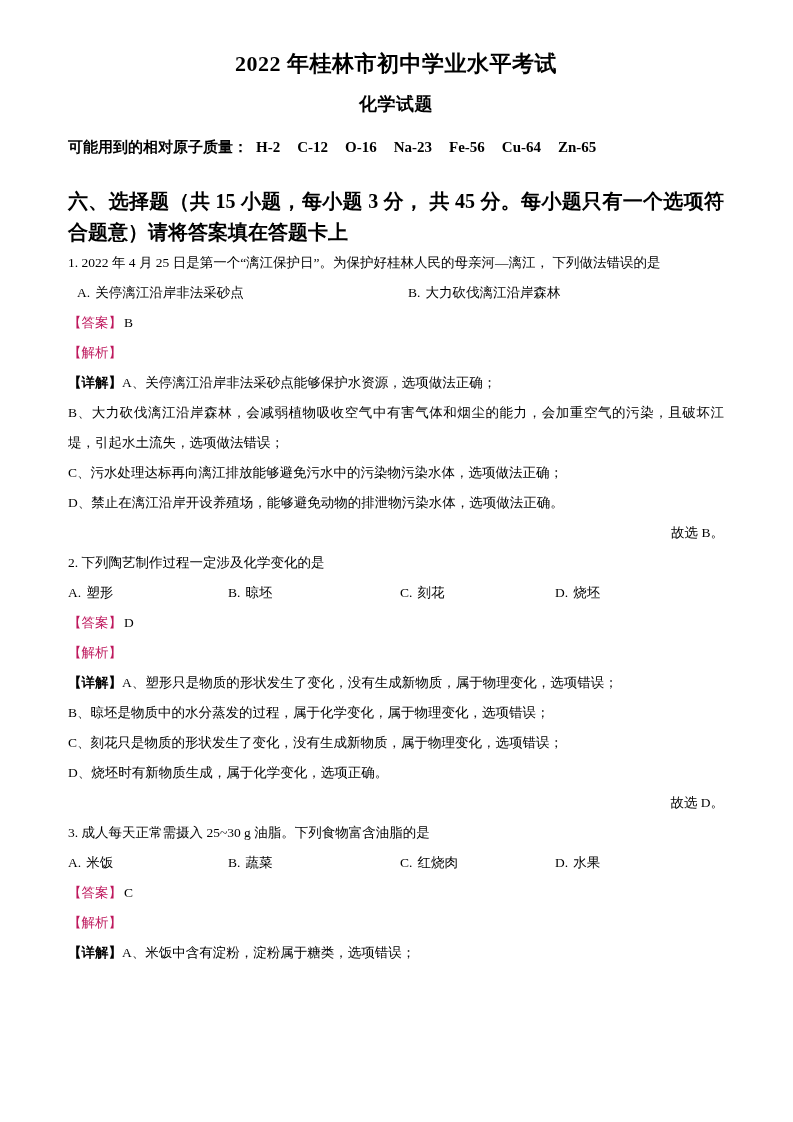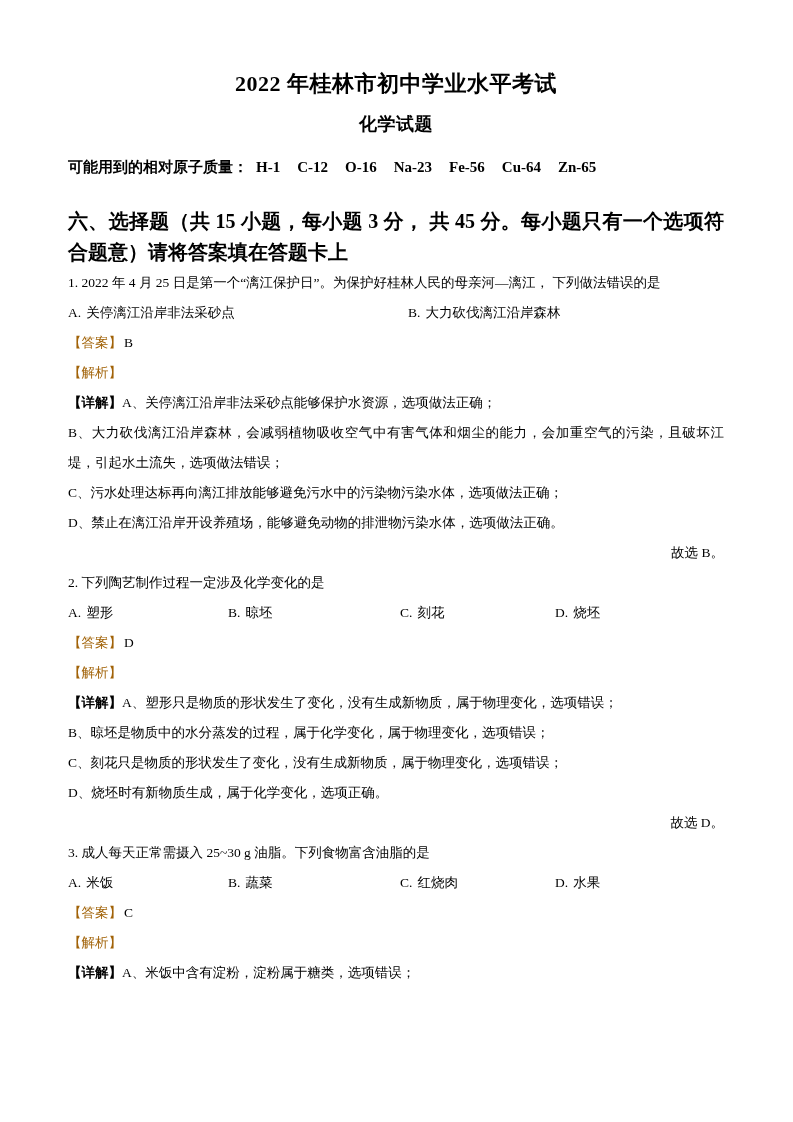"2022 年桂林市初中学业水平考试" .doc-title { margin-top: 69px -> 49px }
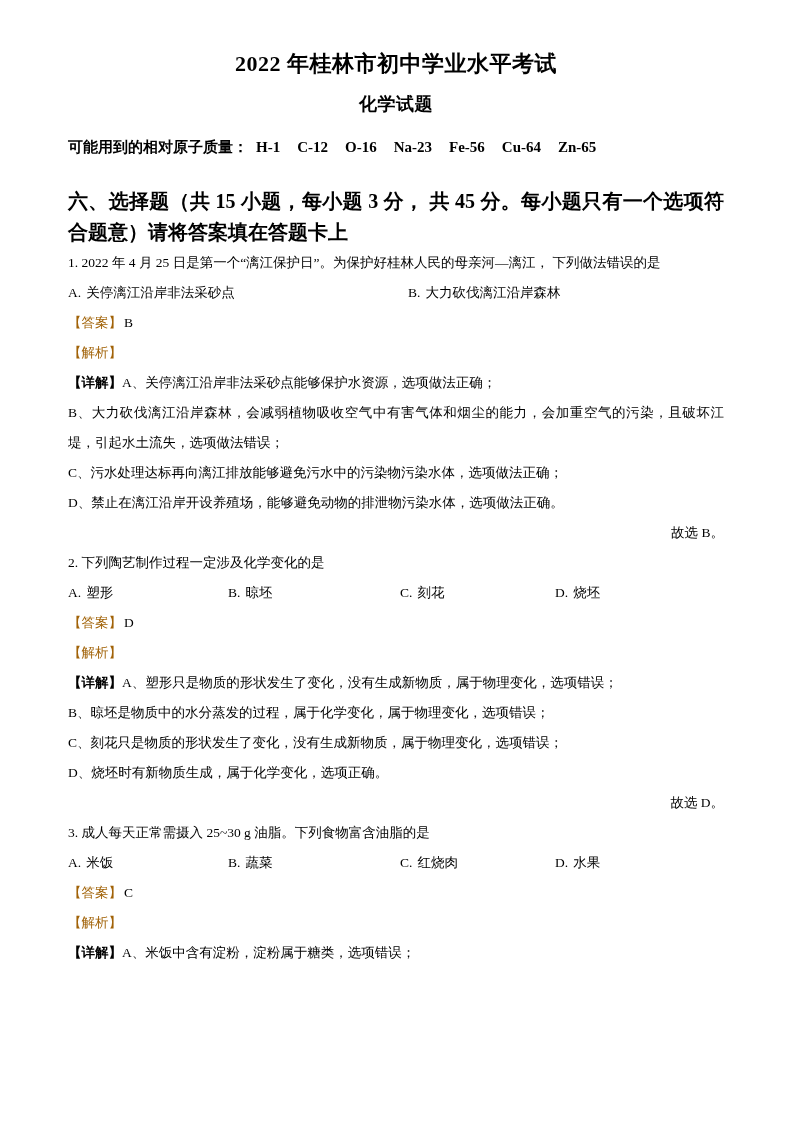"H-1" span.mass-item { text: H-1 -> H-2 }
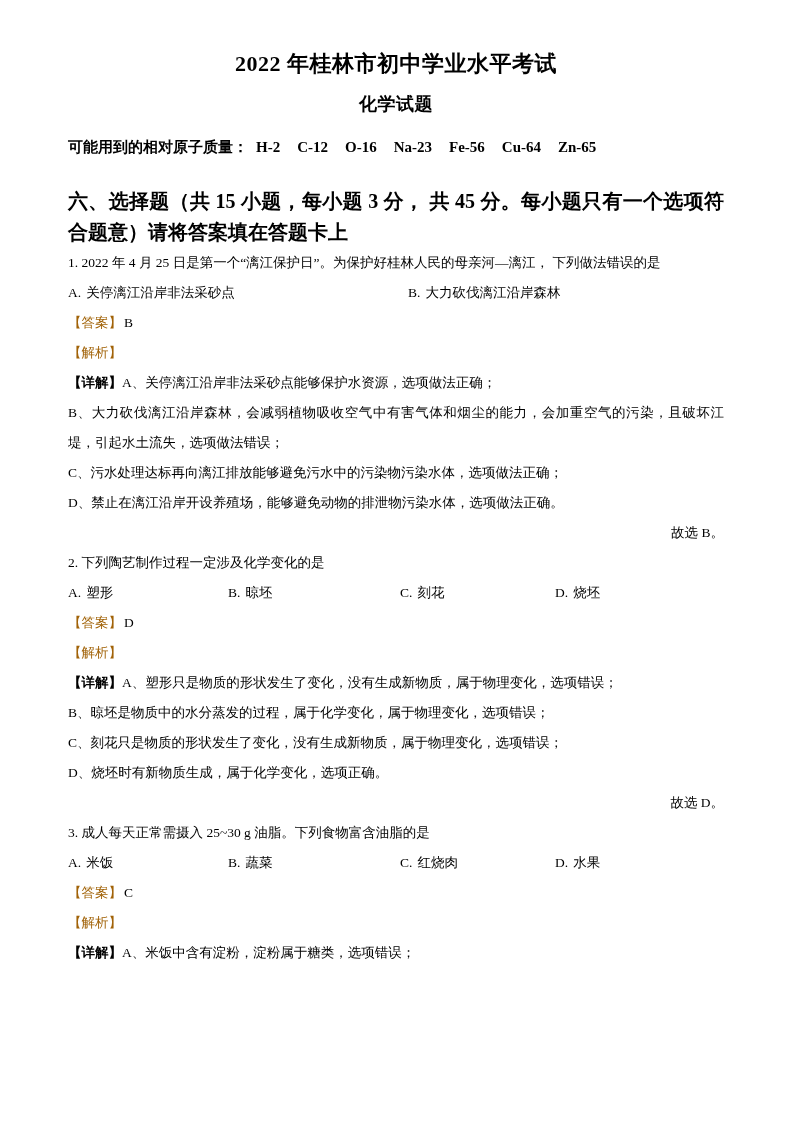"A. 关停漓江沿岸非法采砂点" .options.two-col .opt.c0 { left: 0px -> 9px }
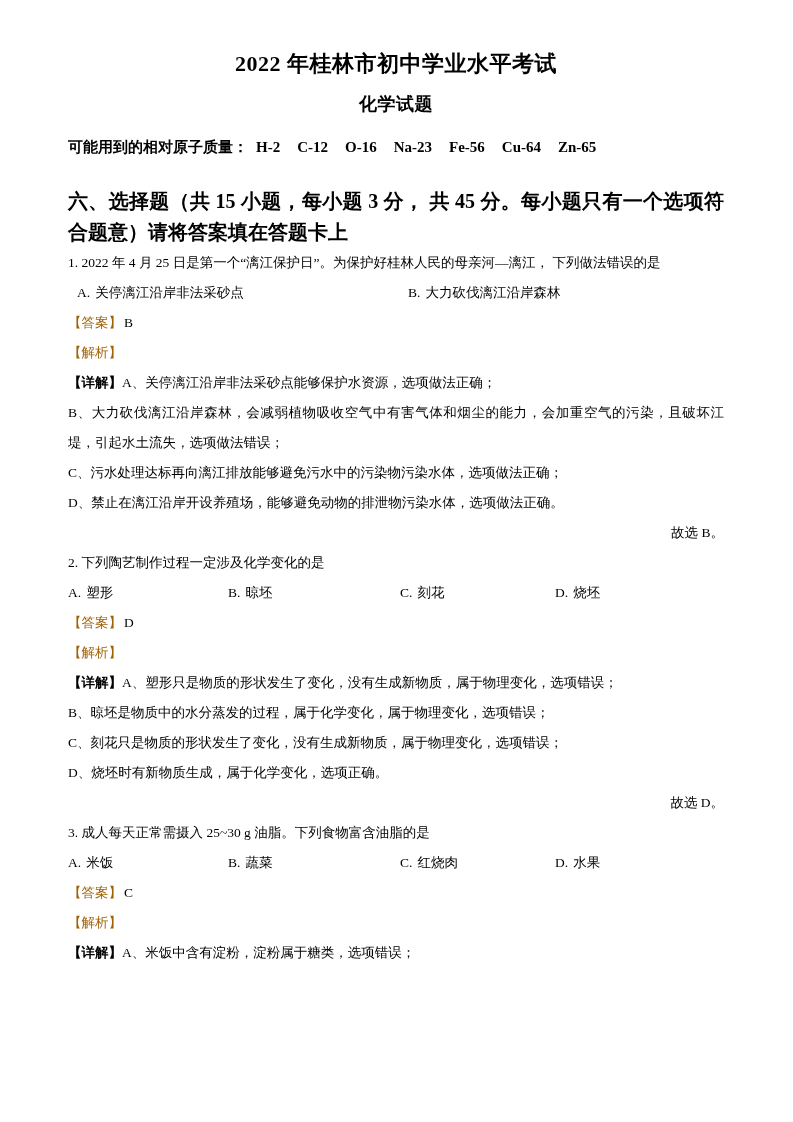"【答案】" .marker { color: #a16207 -> #be185d }
